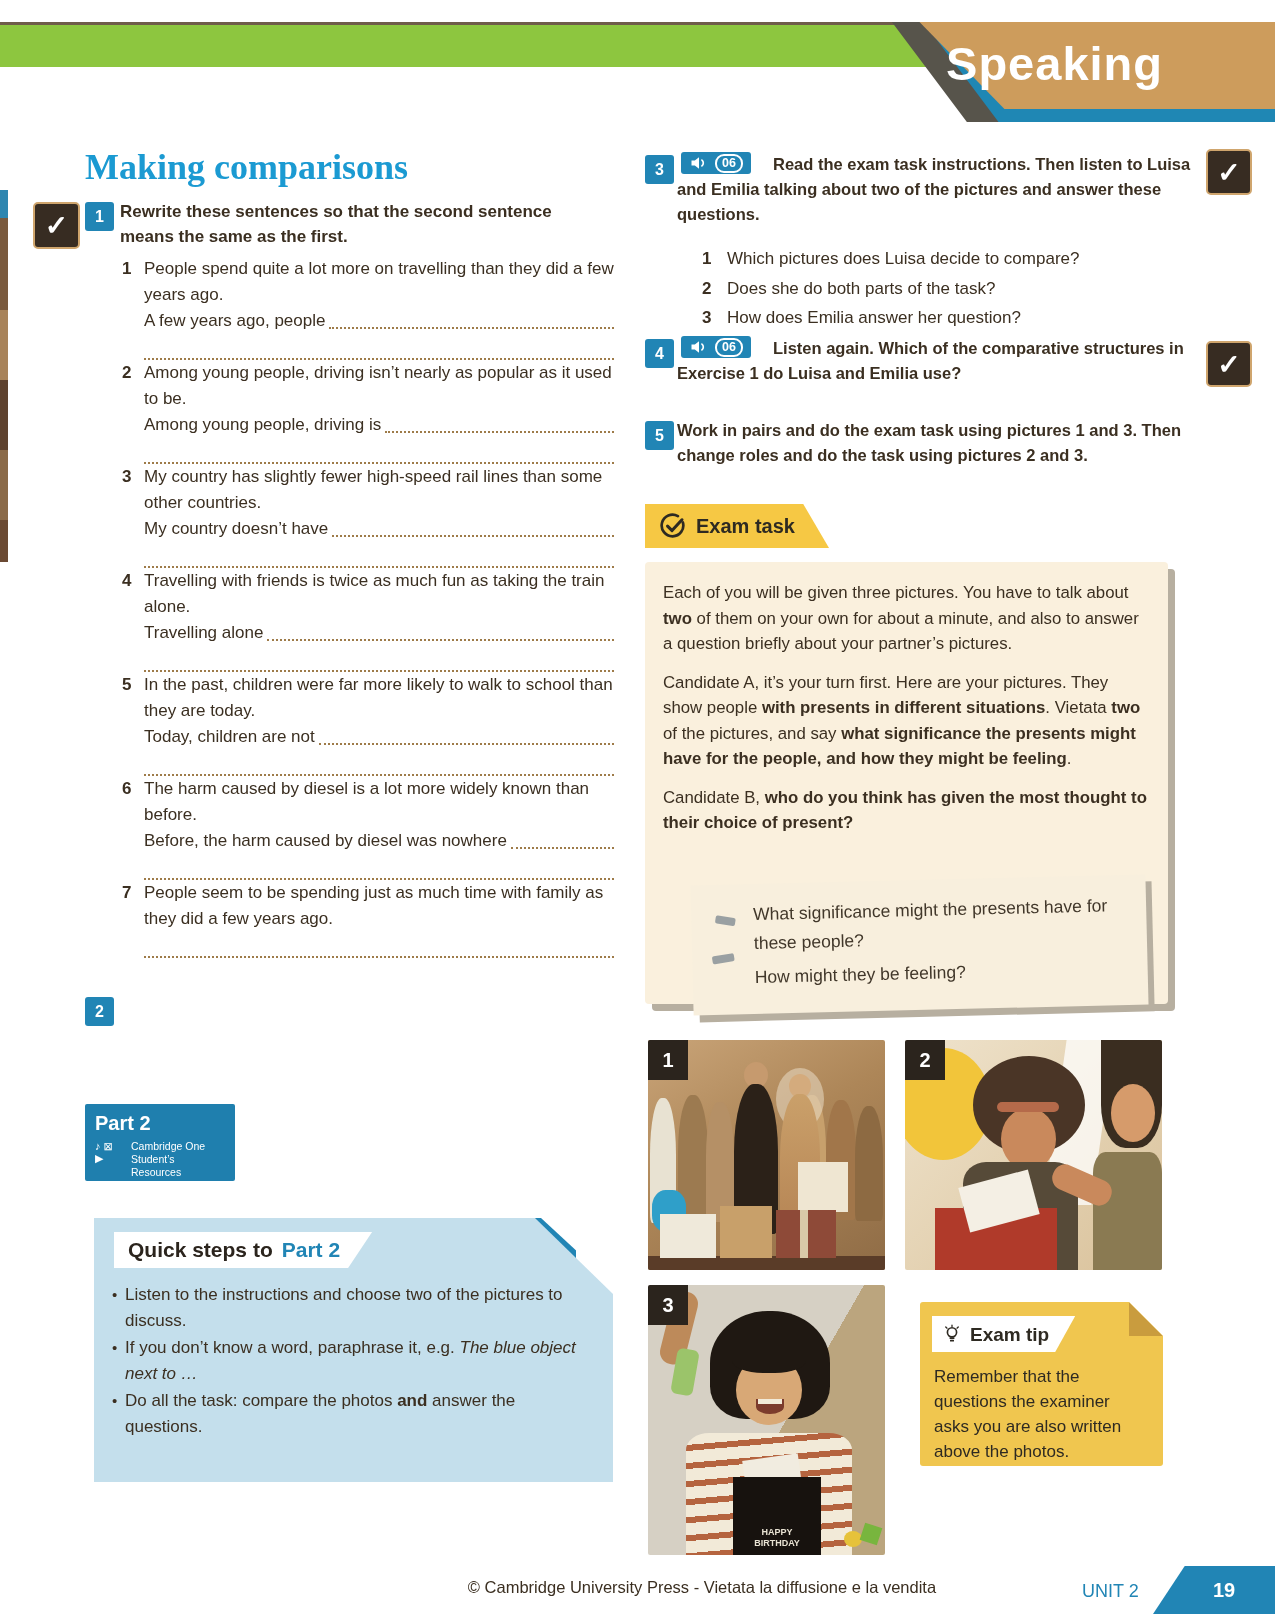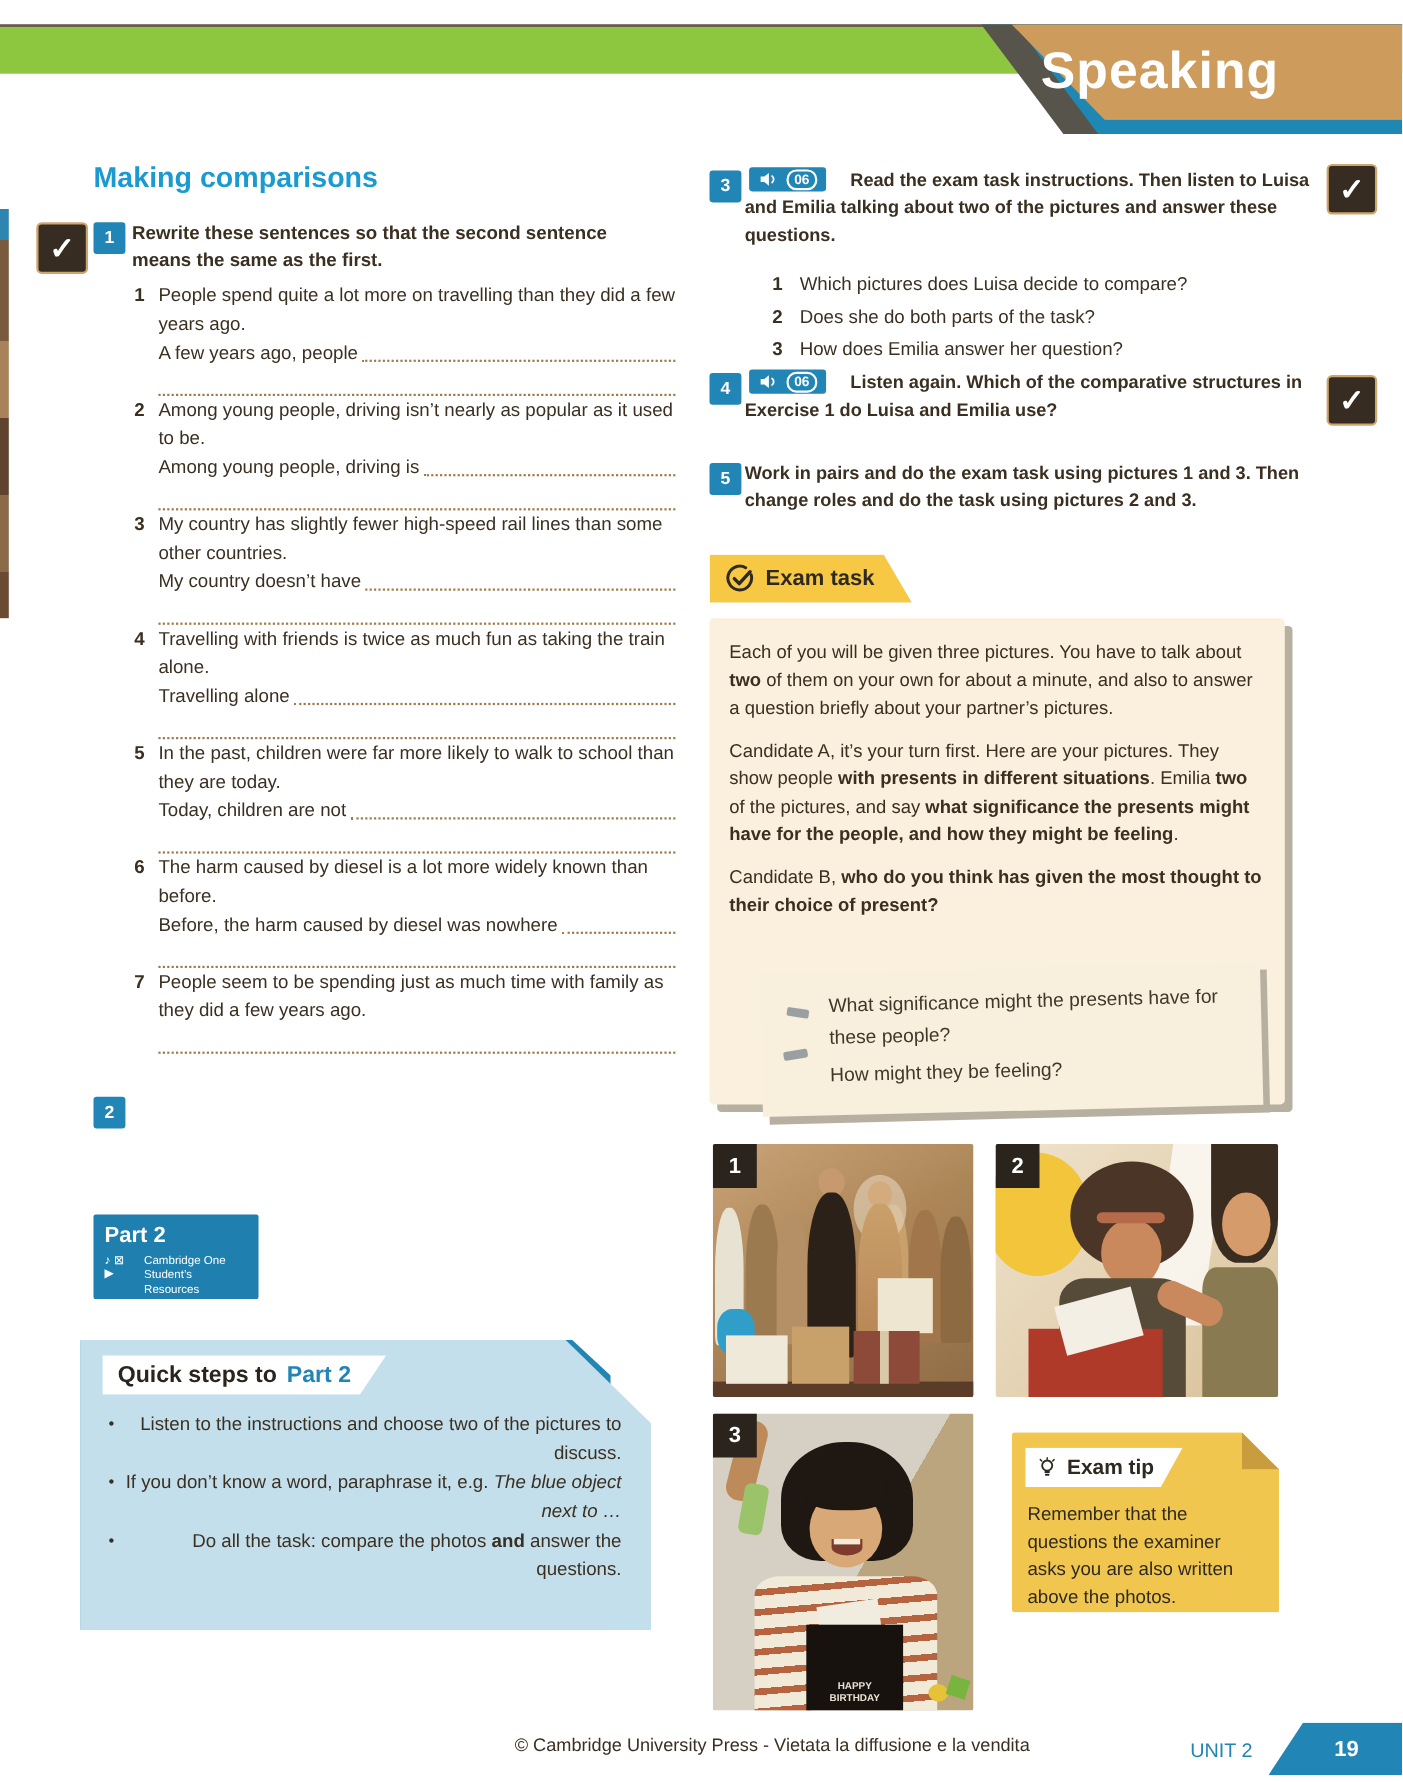"Making comparisons" .section-title { font-family: none -> Liberation Serif, serif; font-size: 26px -> 36px }
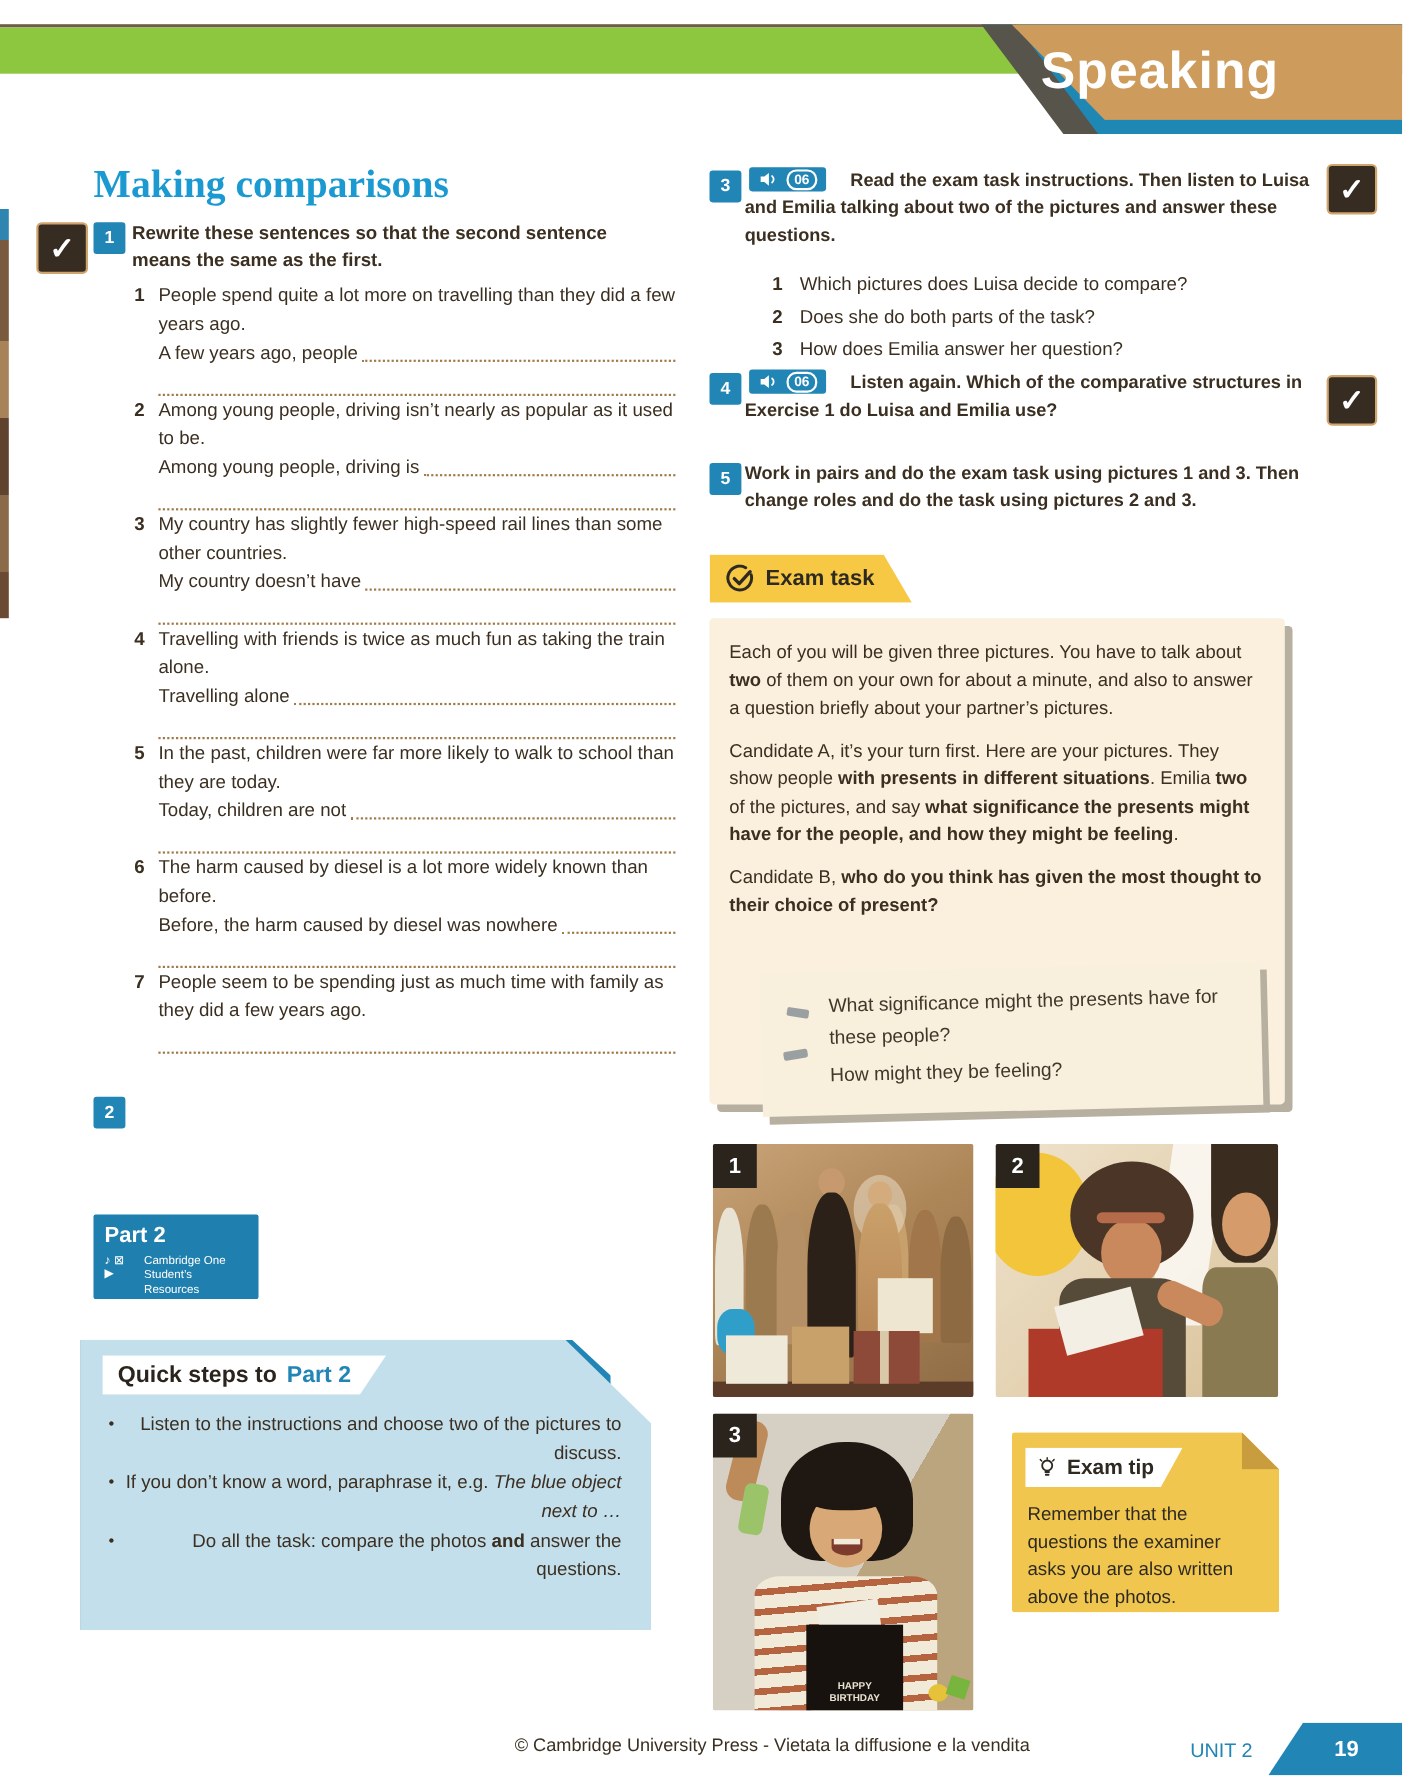". Emilia" span { text: Emilia -> Vietata }
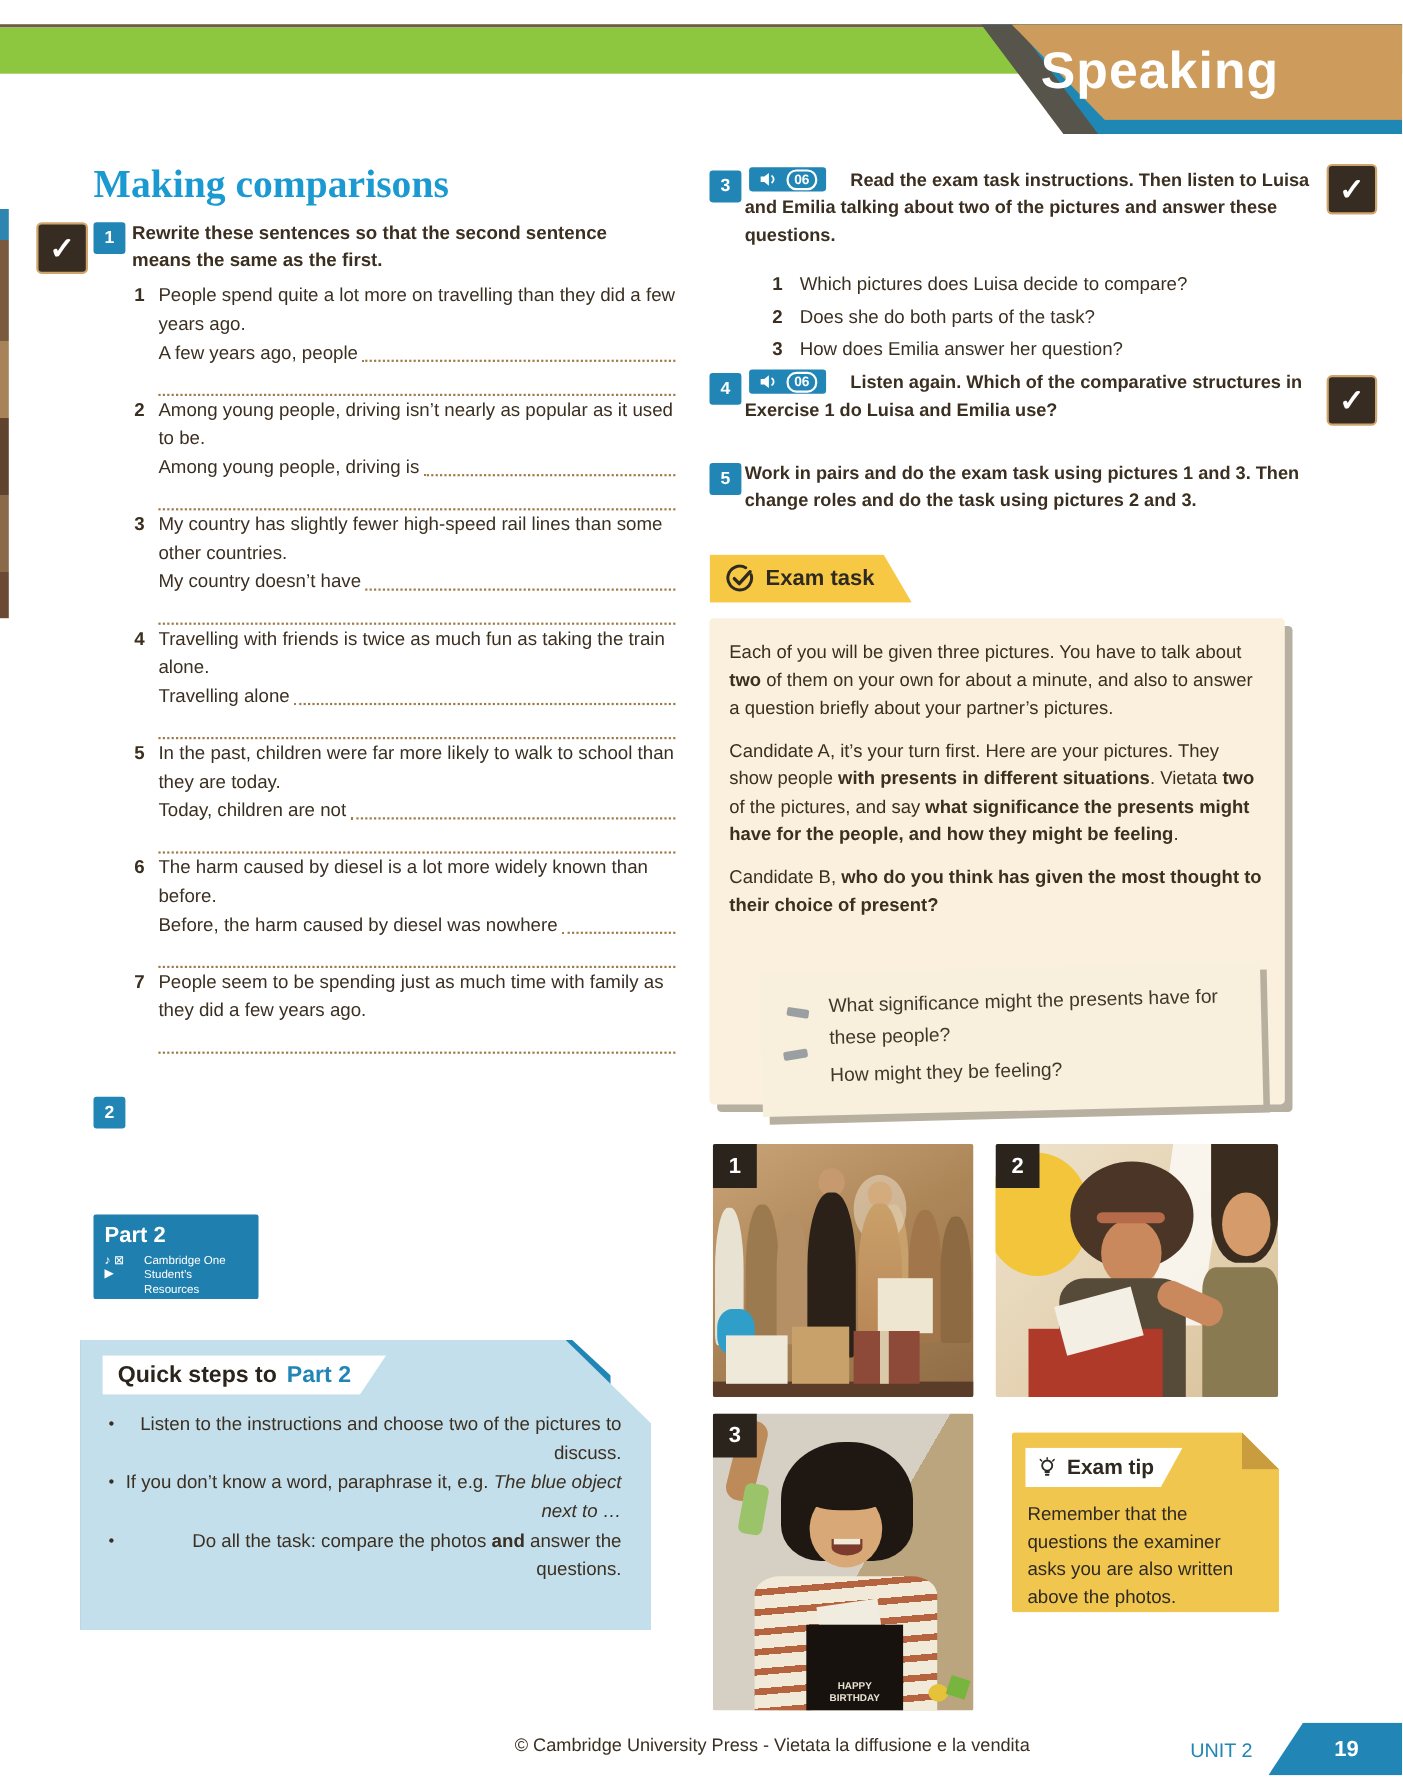"Quick steps to" .qs-outer { left: 73px -> 94px; text-align: right -> none }
